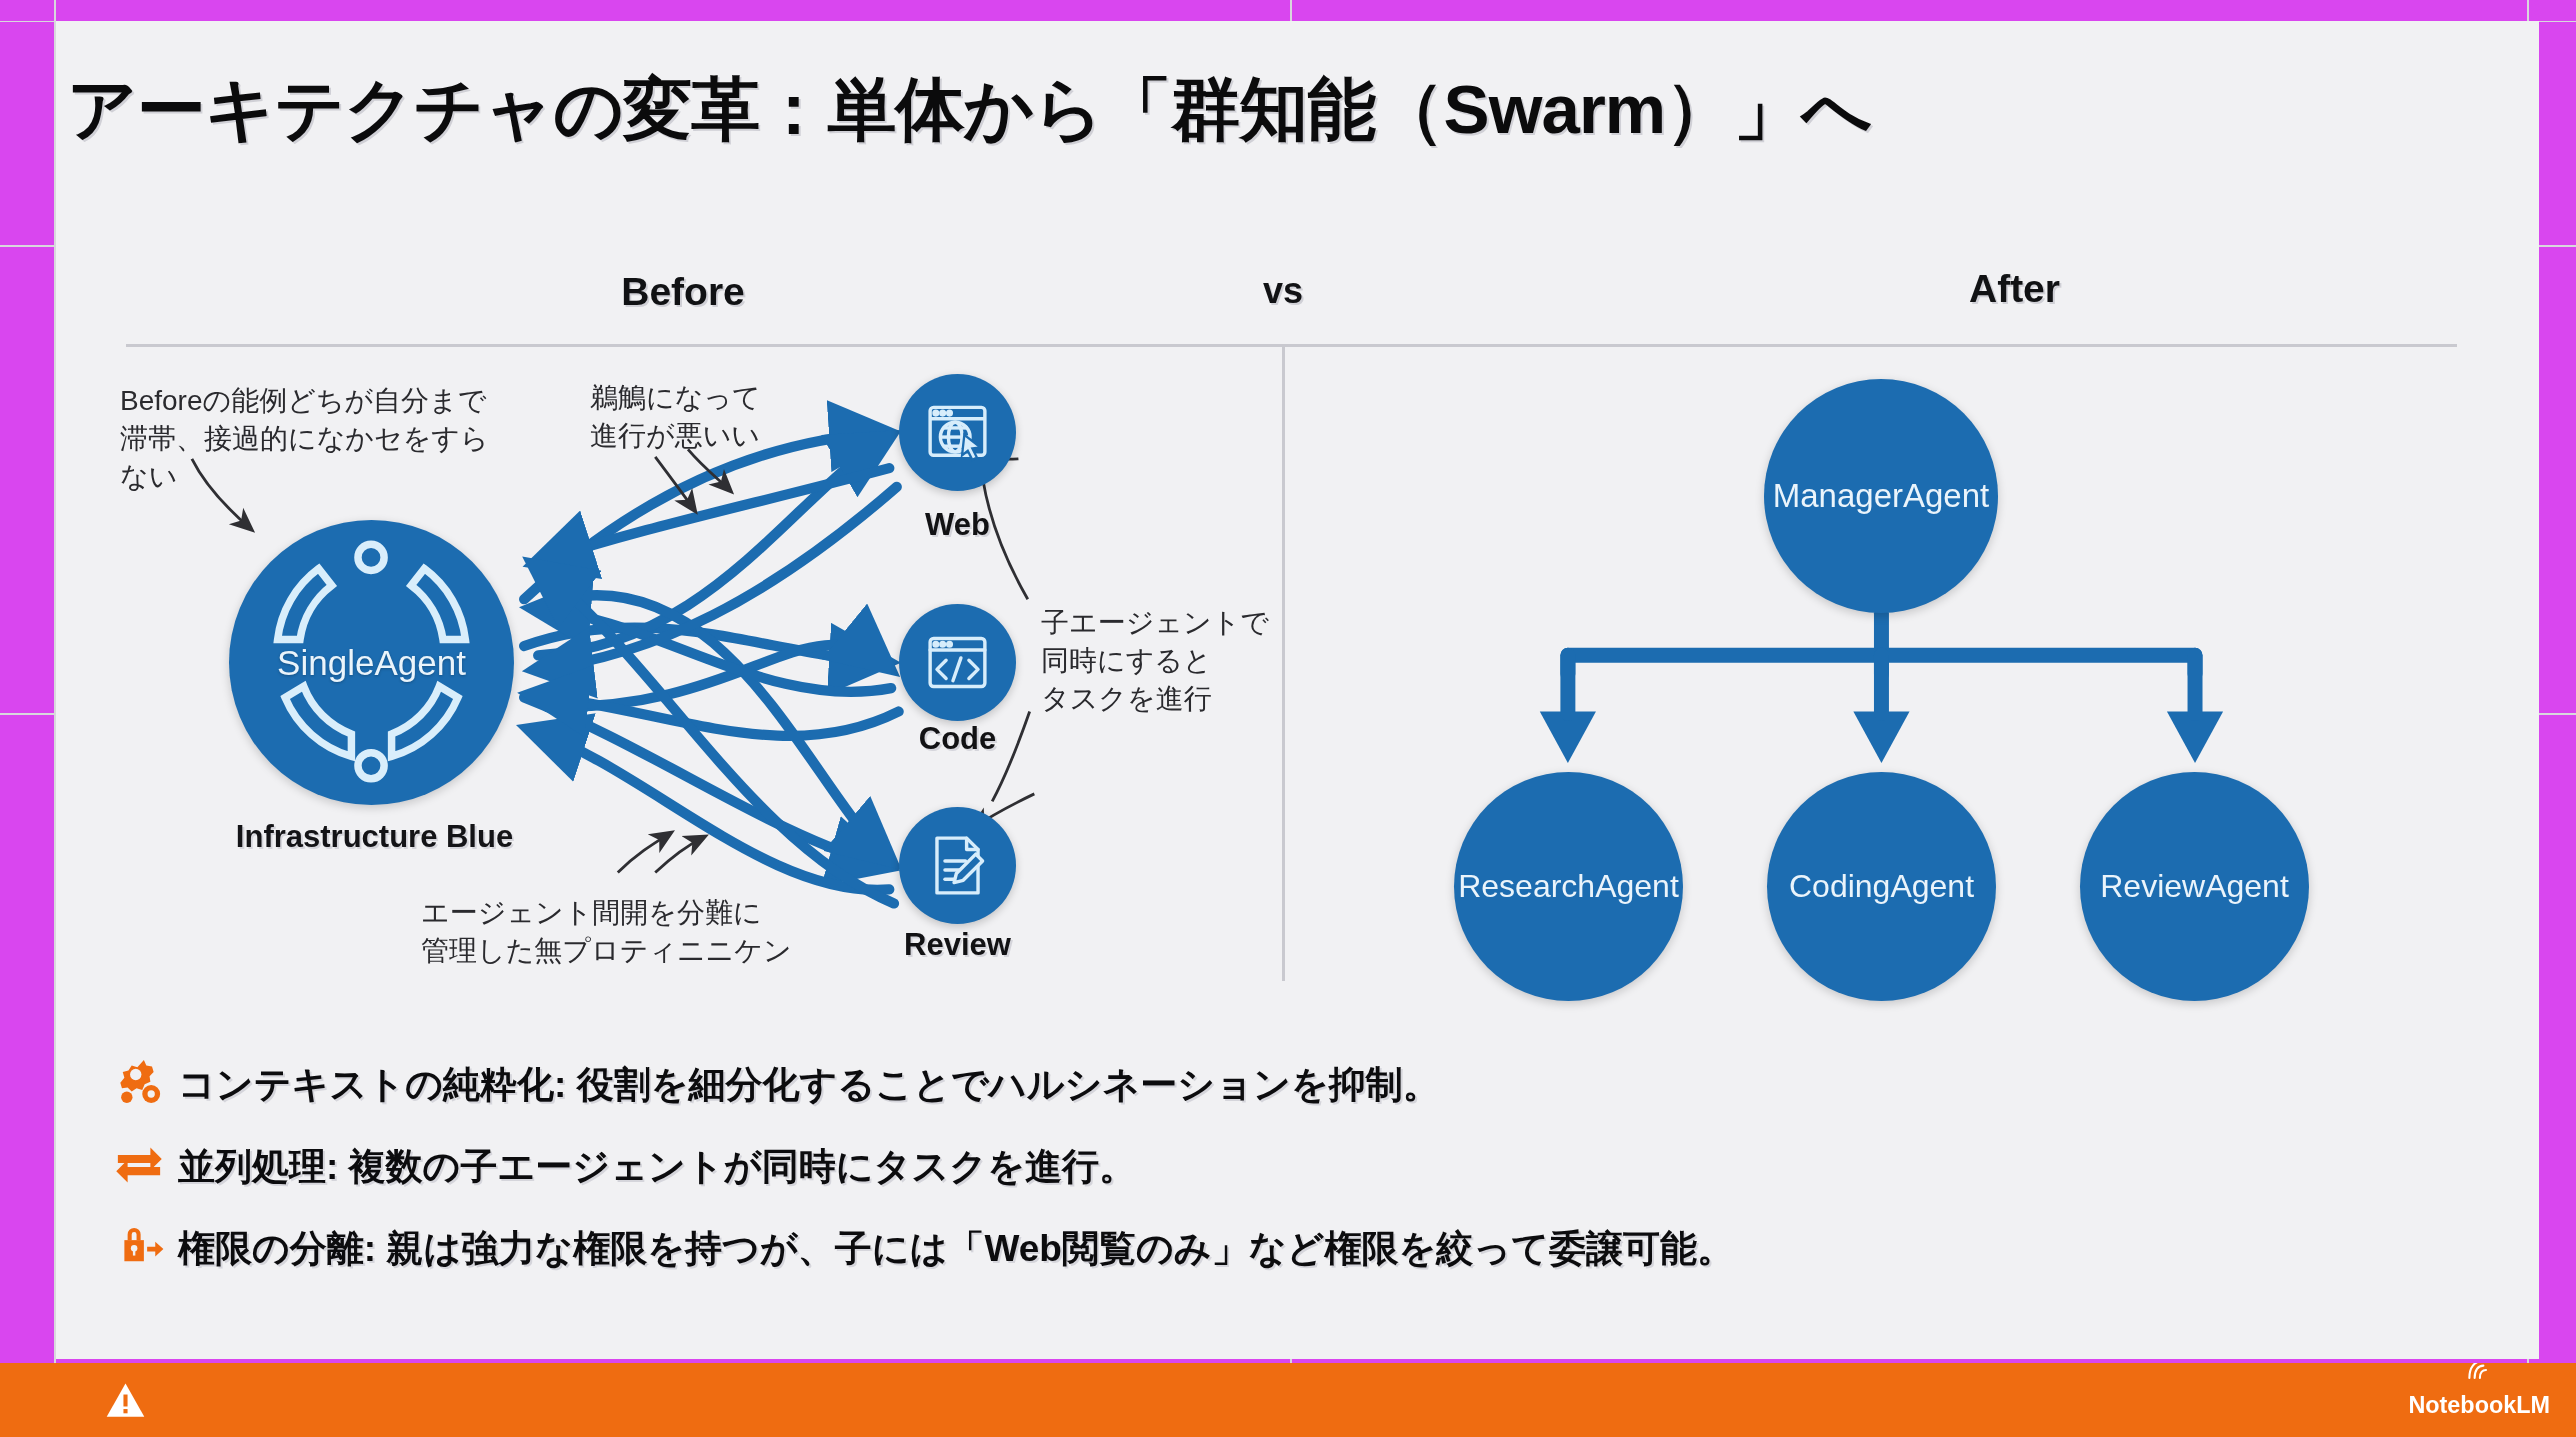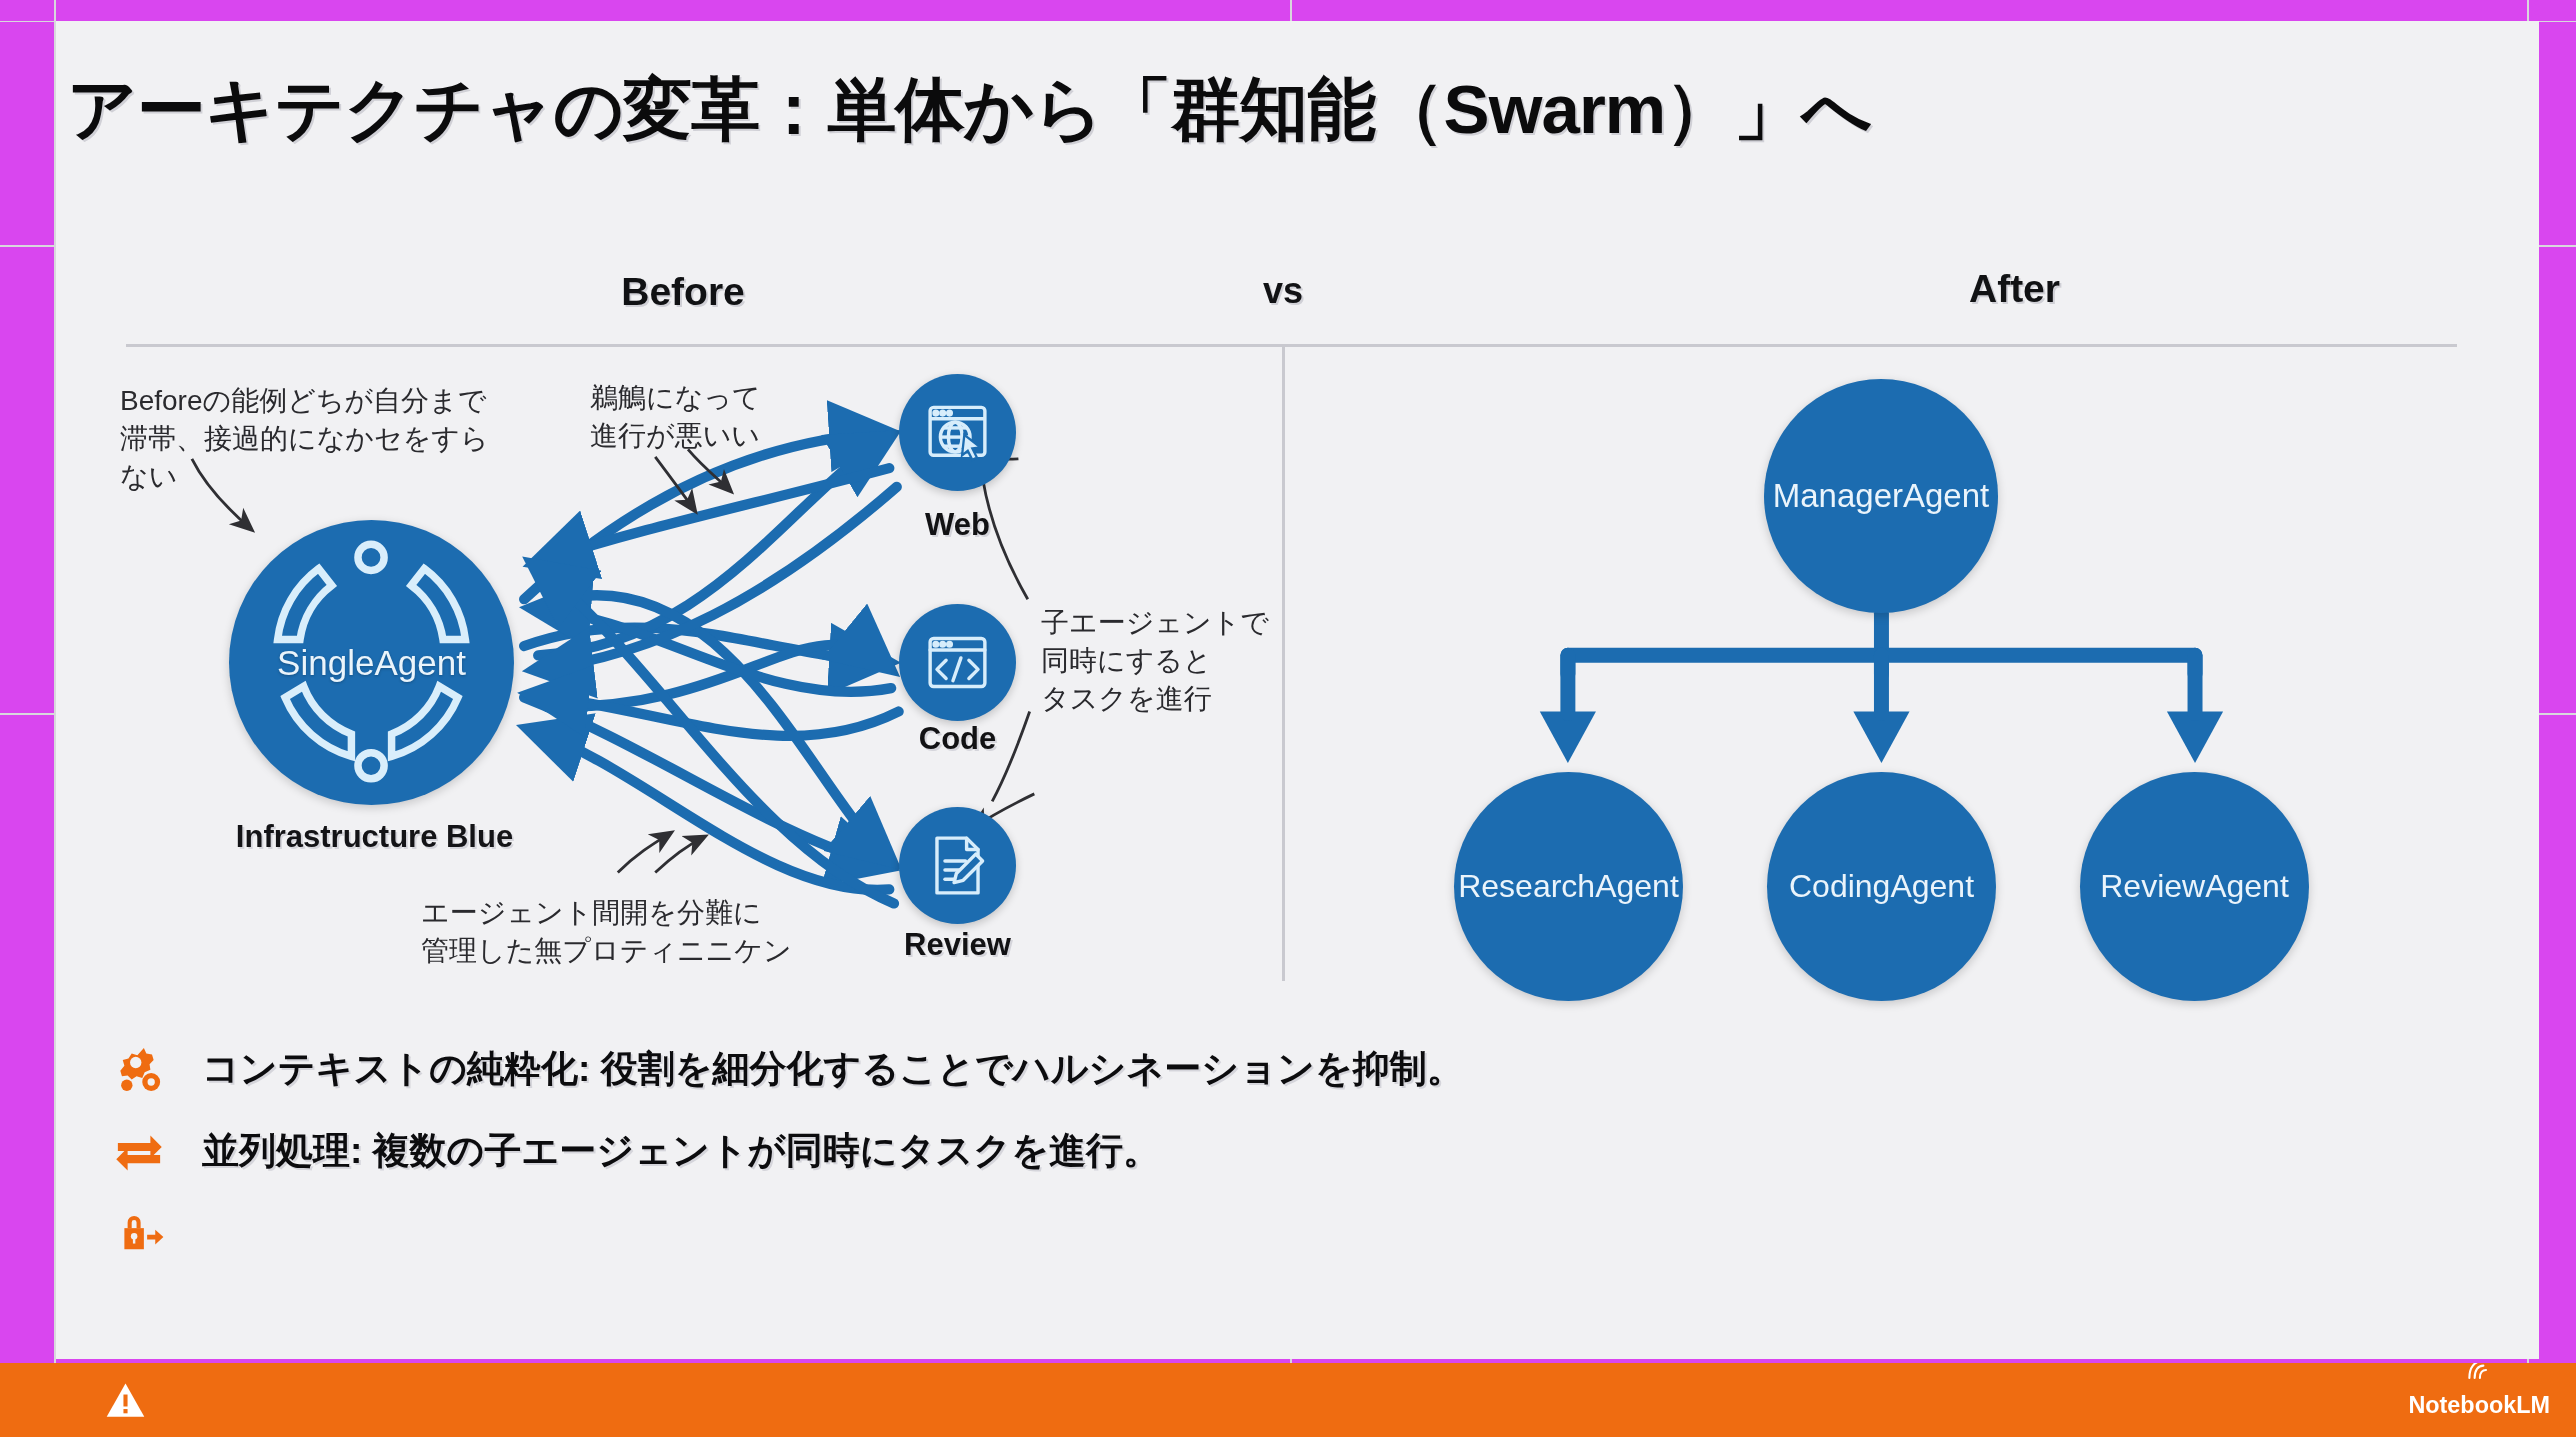"コンテキストの純粋化: 役割を細分化することでハルシネーションを抑制。" .bullet { align-items: center -> flex-end; gap: 34px -> 10px }
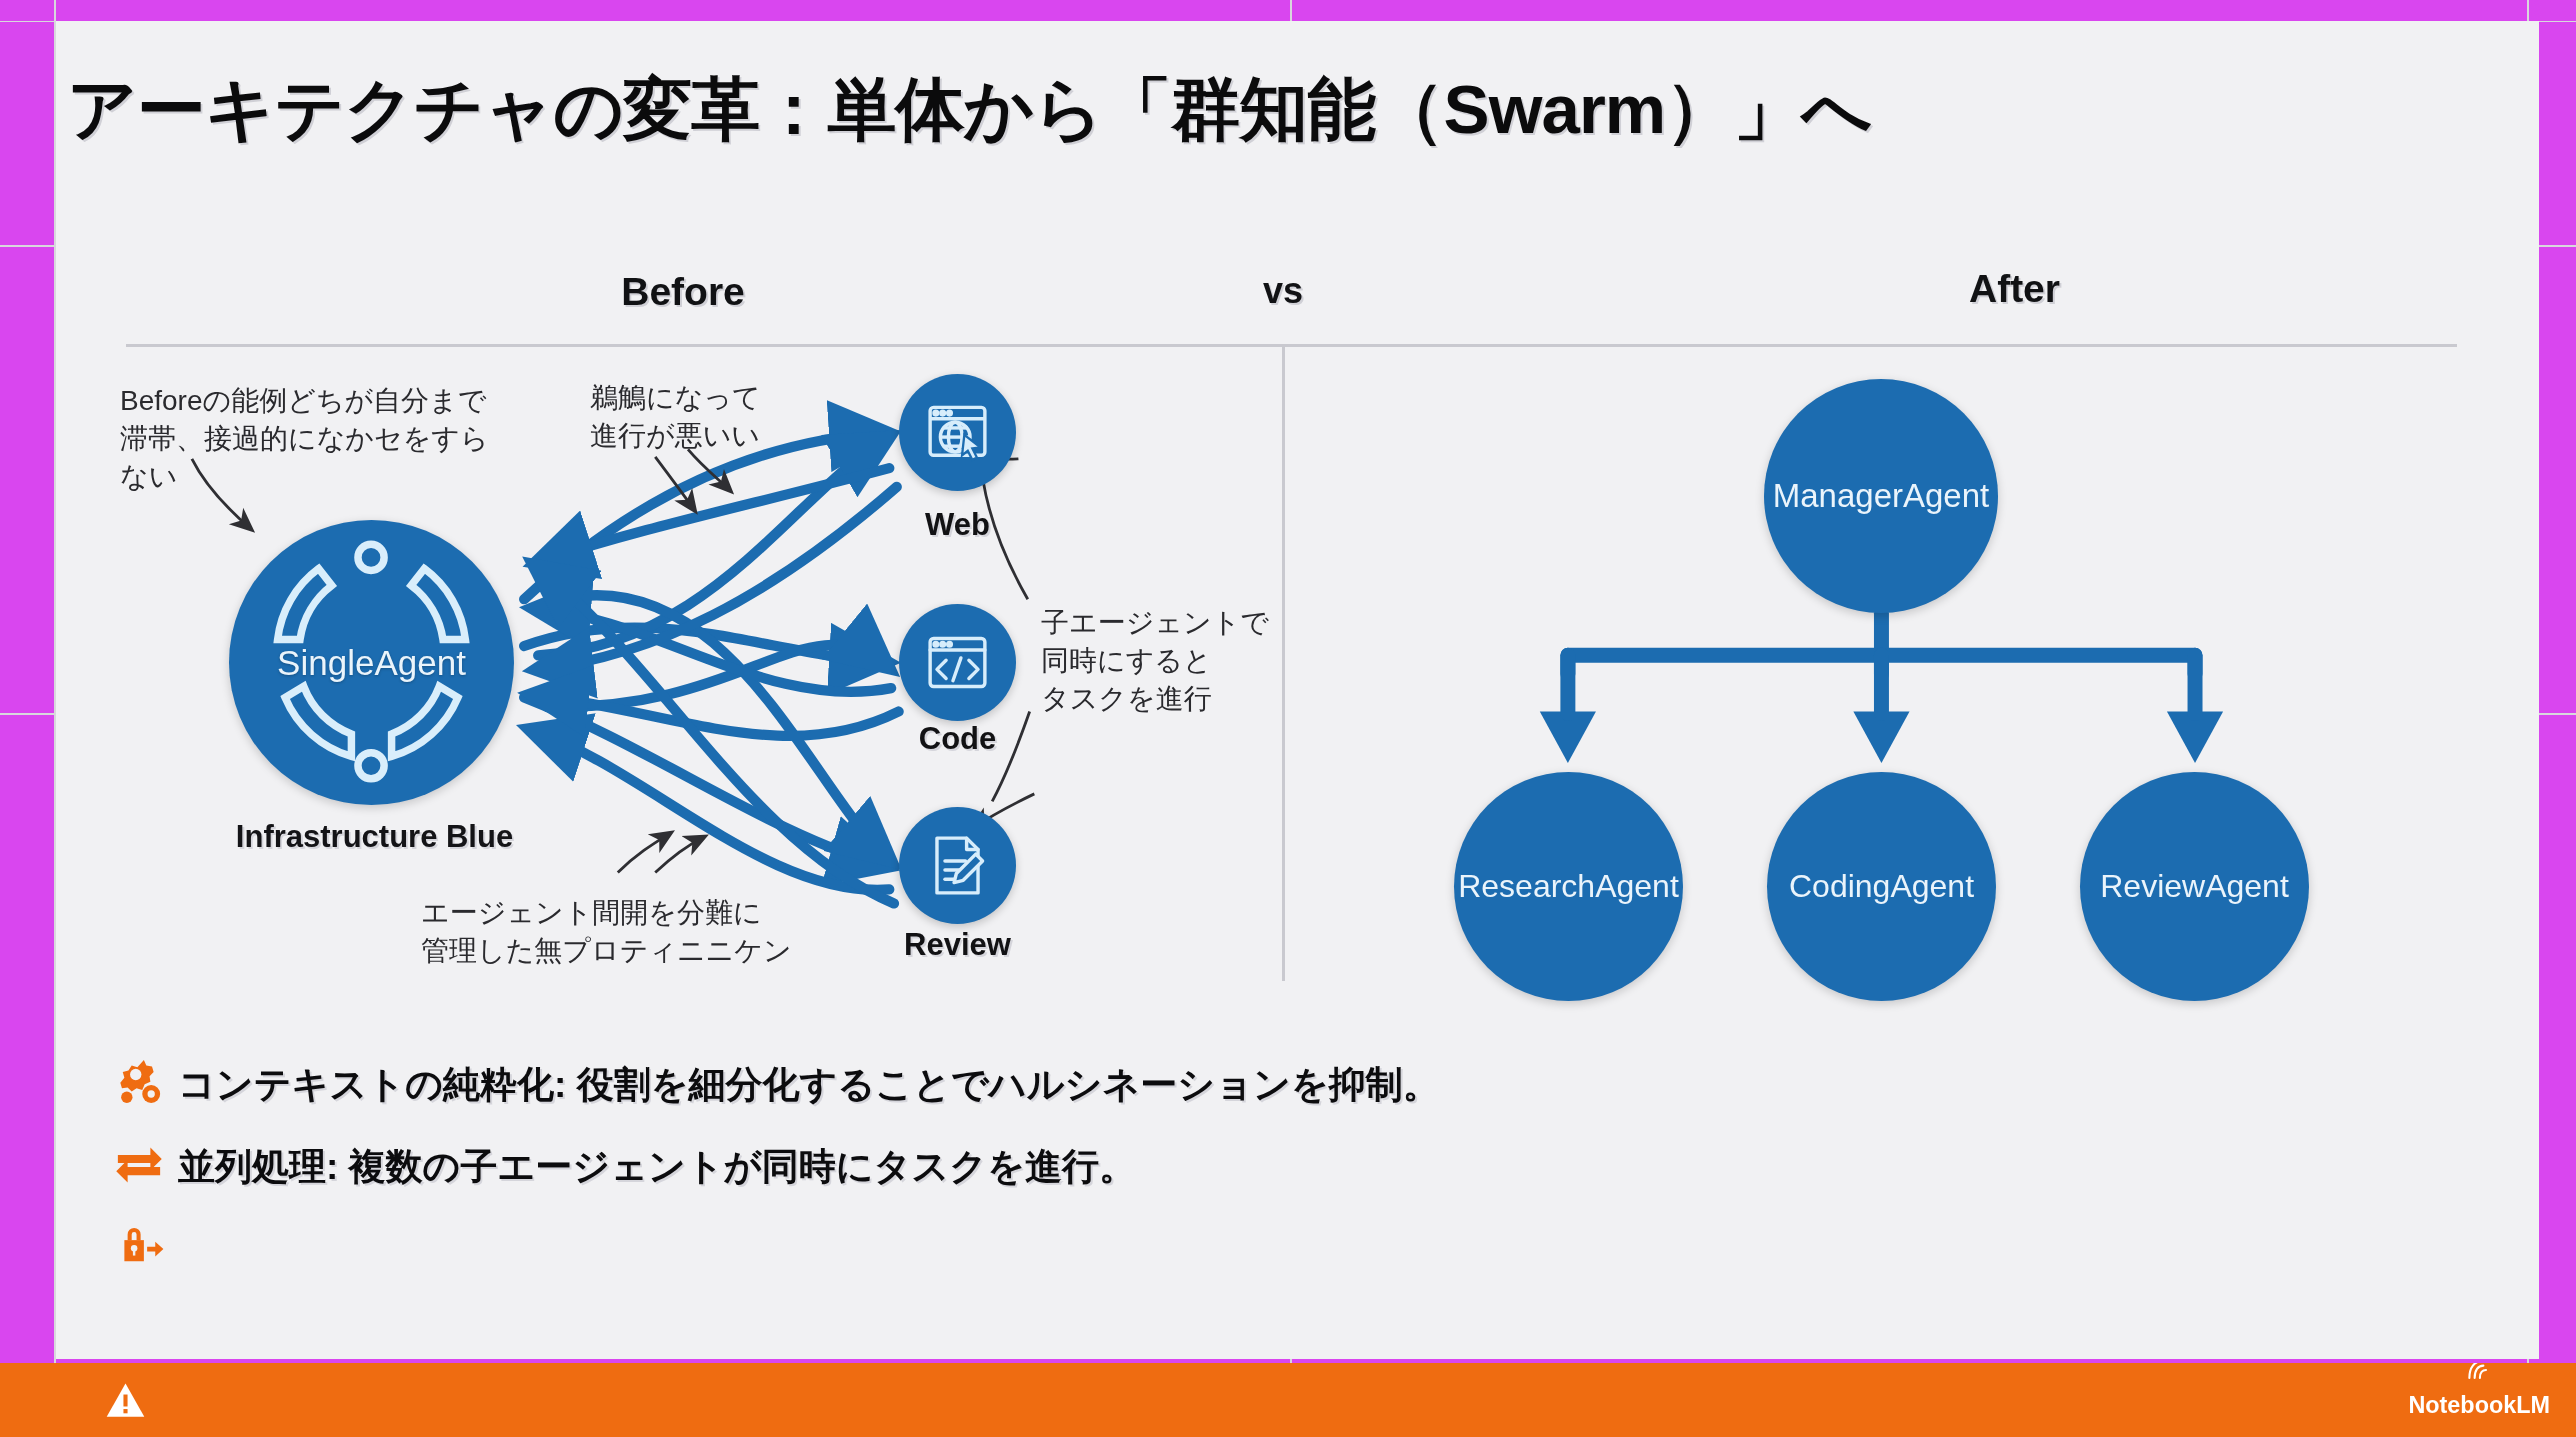"権限の分離:" span.btext { html: none -> <span>権限の分離: 親は強力な権限を持つが、子には「Web閲覧のみ」など権限を絞って委譲可能。</span> }
